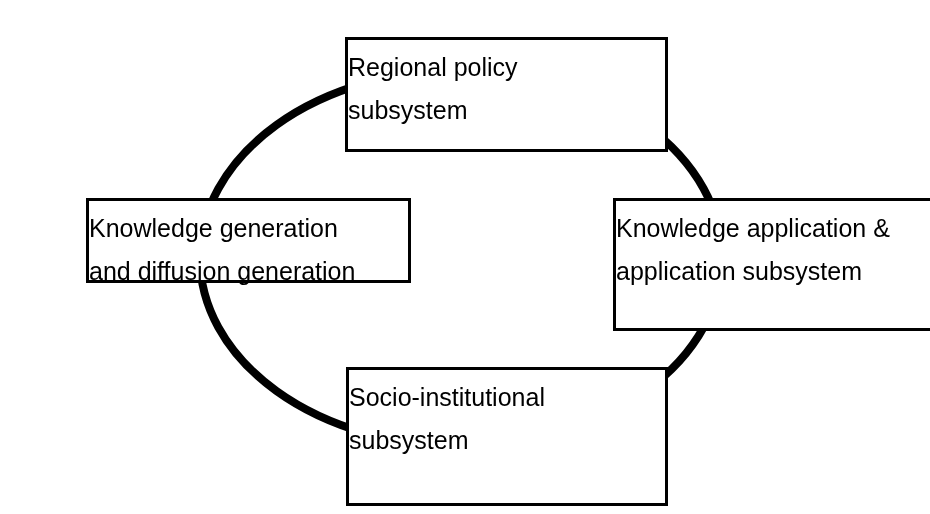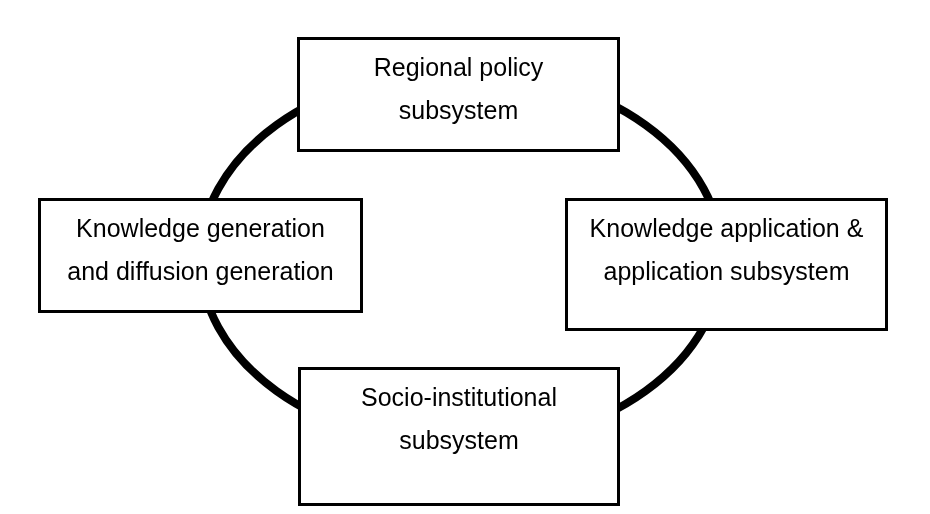"Regional policy" .node { margin-left: none -> 48px; text-align: center -> none }
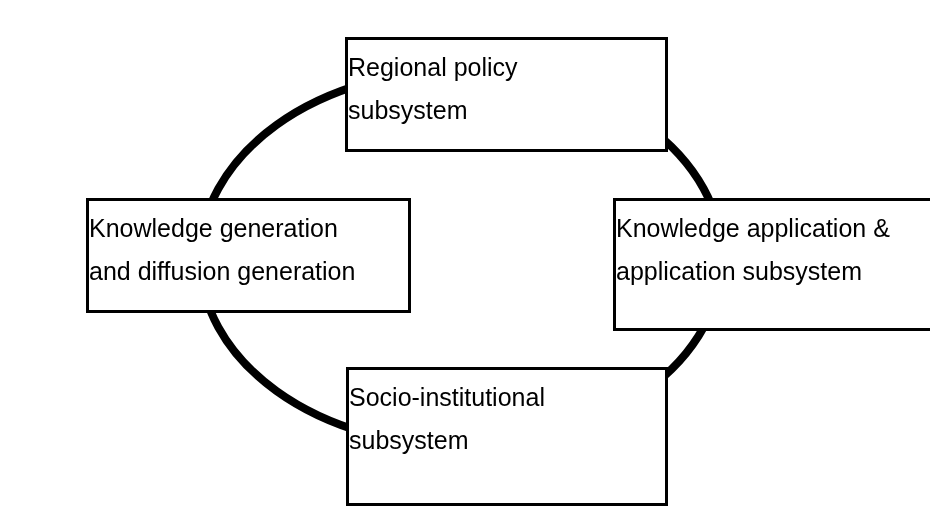"Knowledge generation" .node-left { height: 115px -> 85px }
